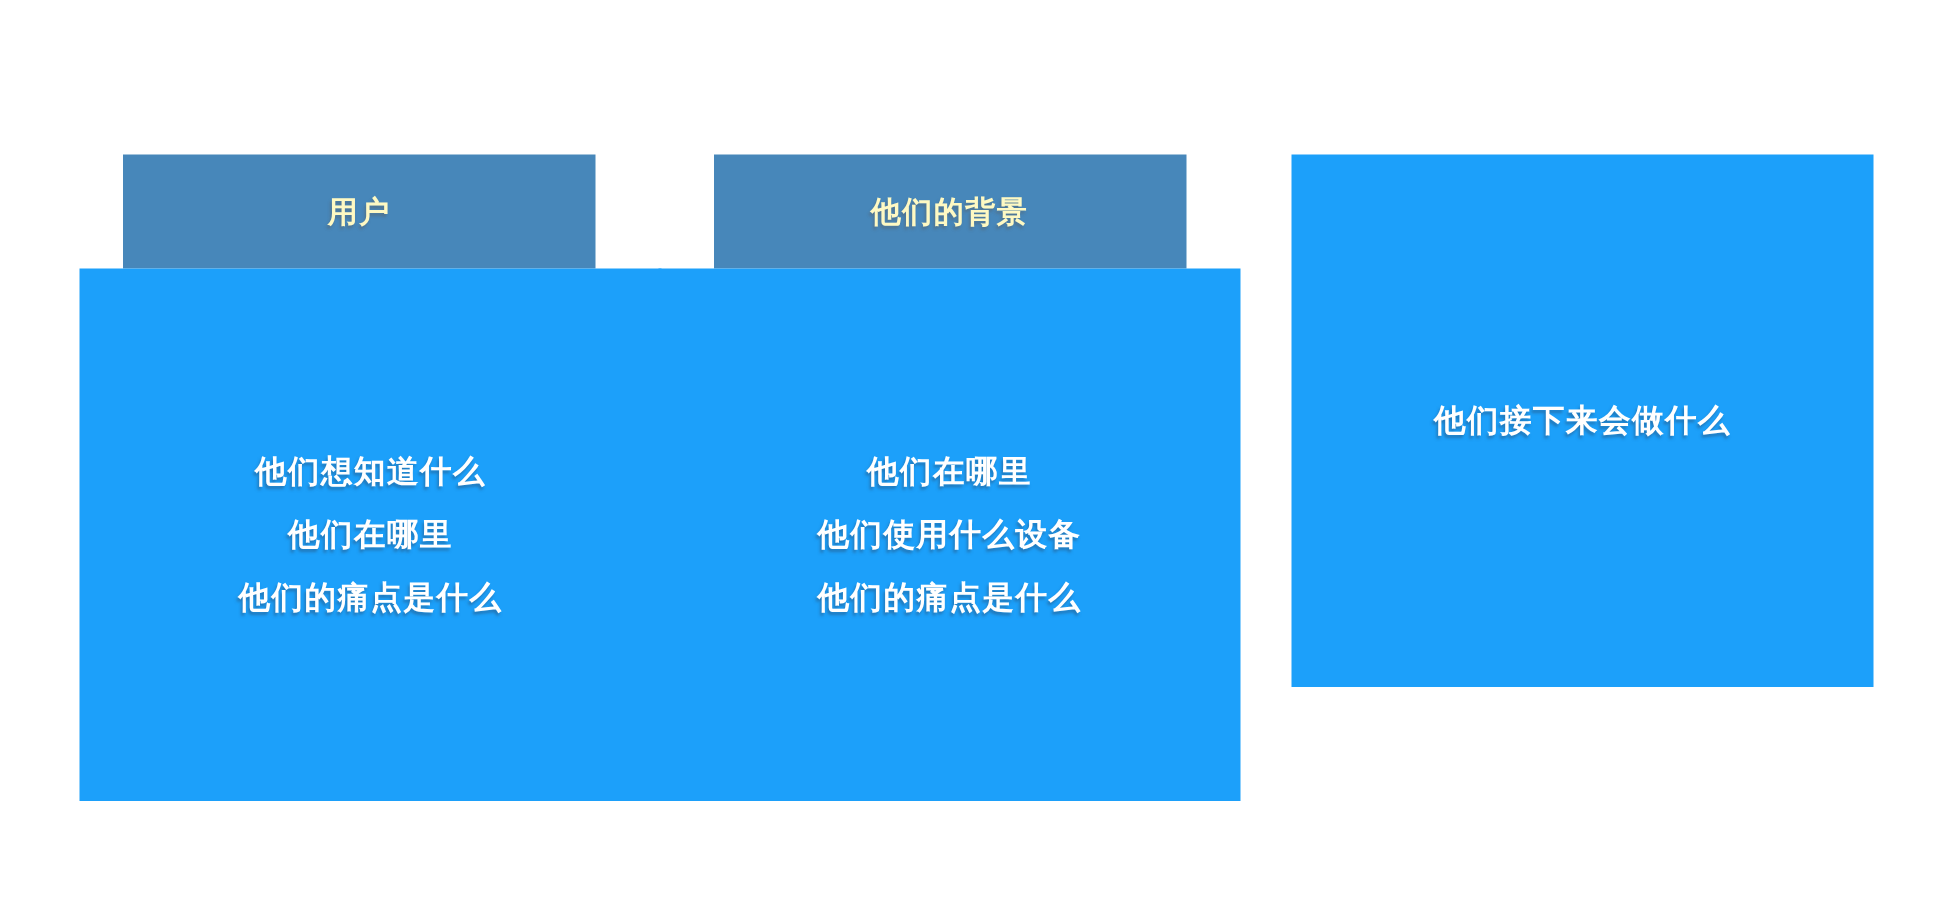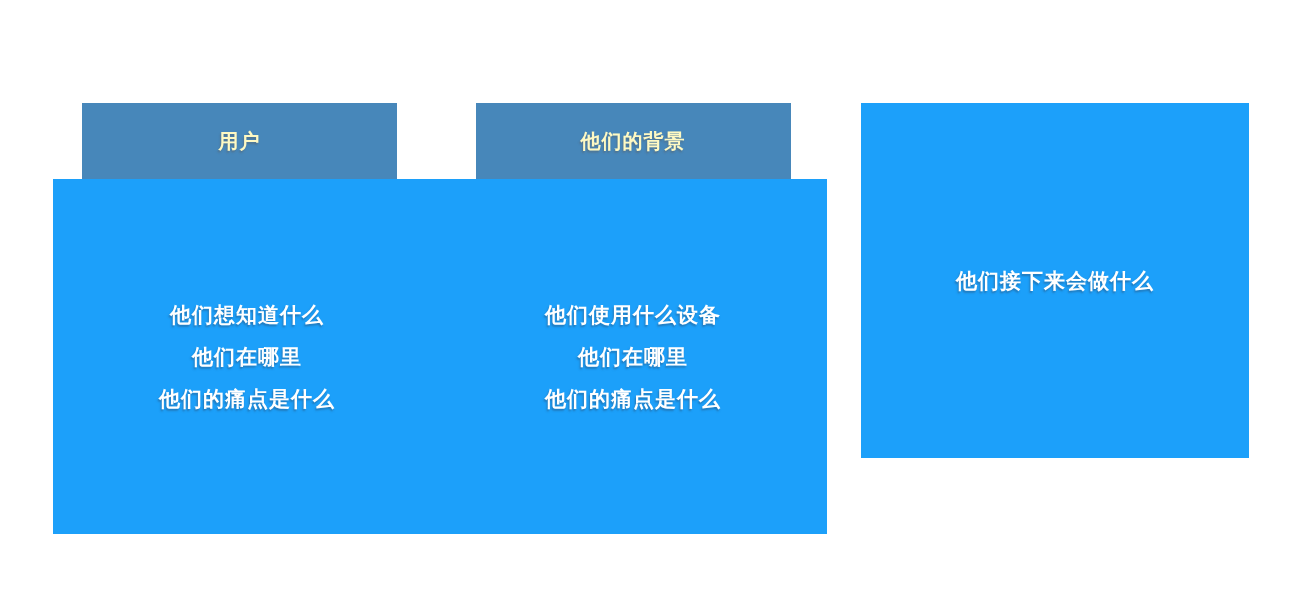"他们使用什么设备" p.card-line { order: before "他们在哪里" -> after "他们在哪里" }
